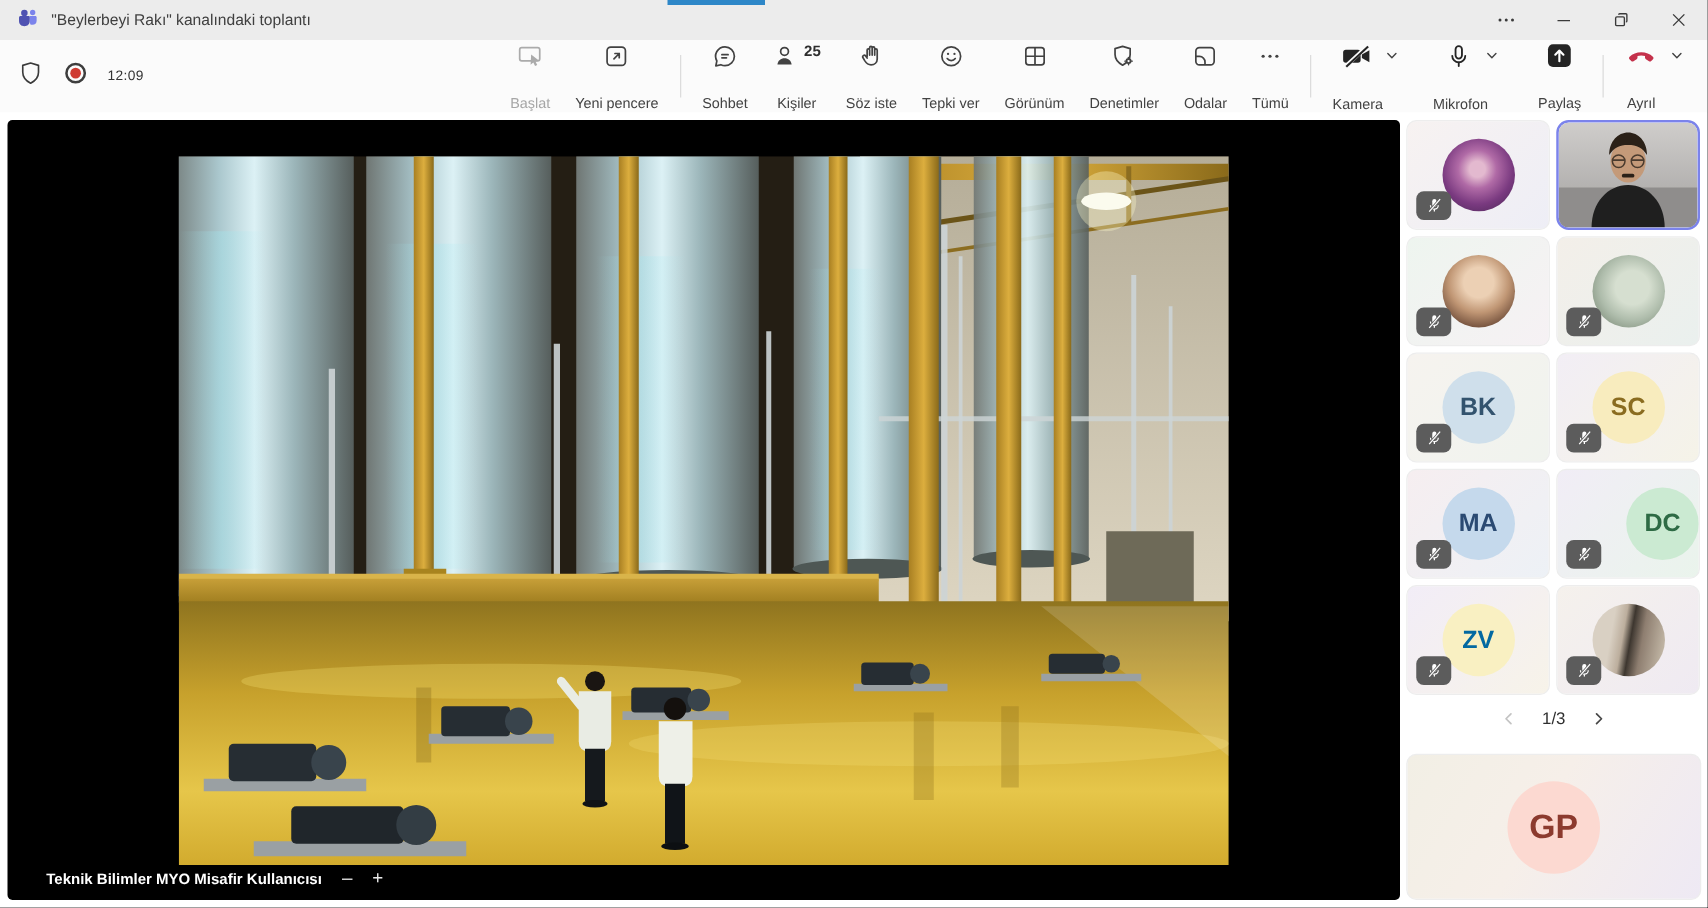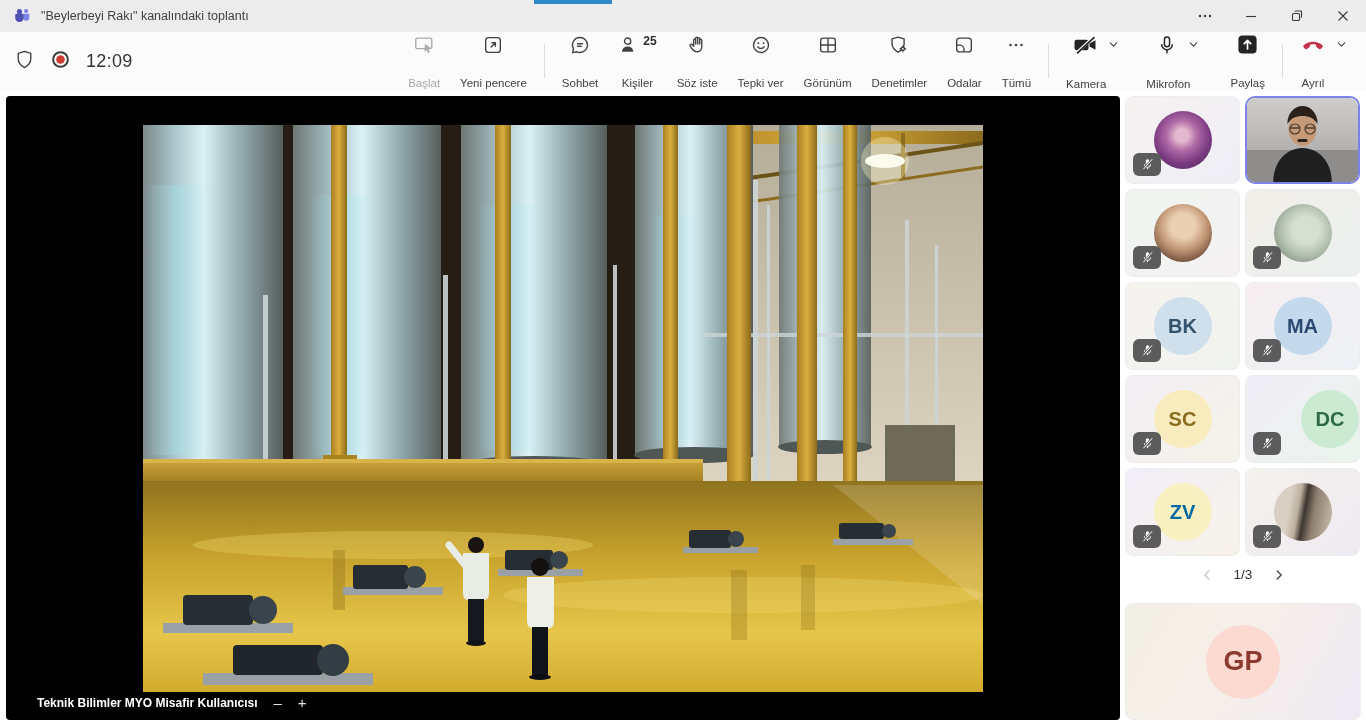"12:09" .timer { font-size: 18px -> 11px }
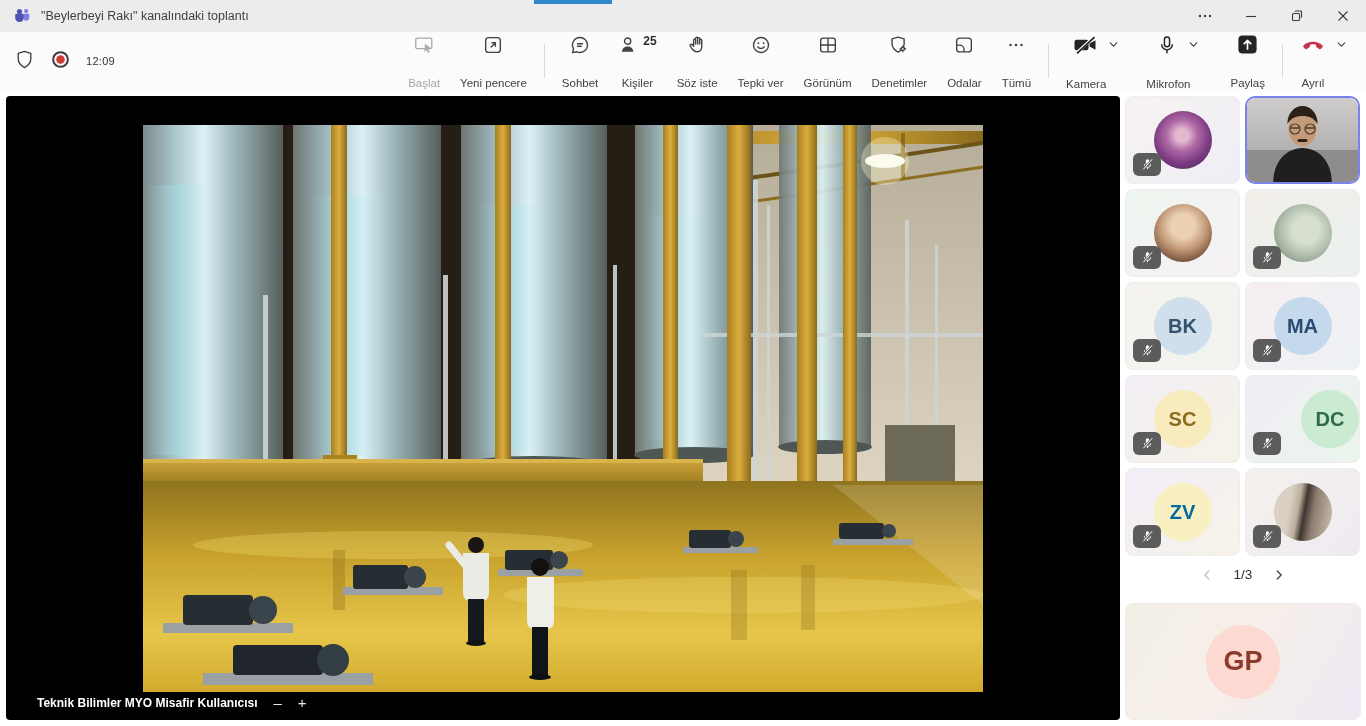"MA" div.tile { order: before "SC" -> after "SC" }
